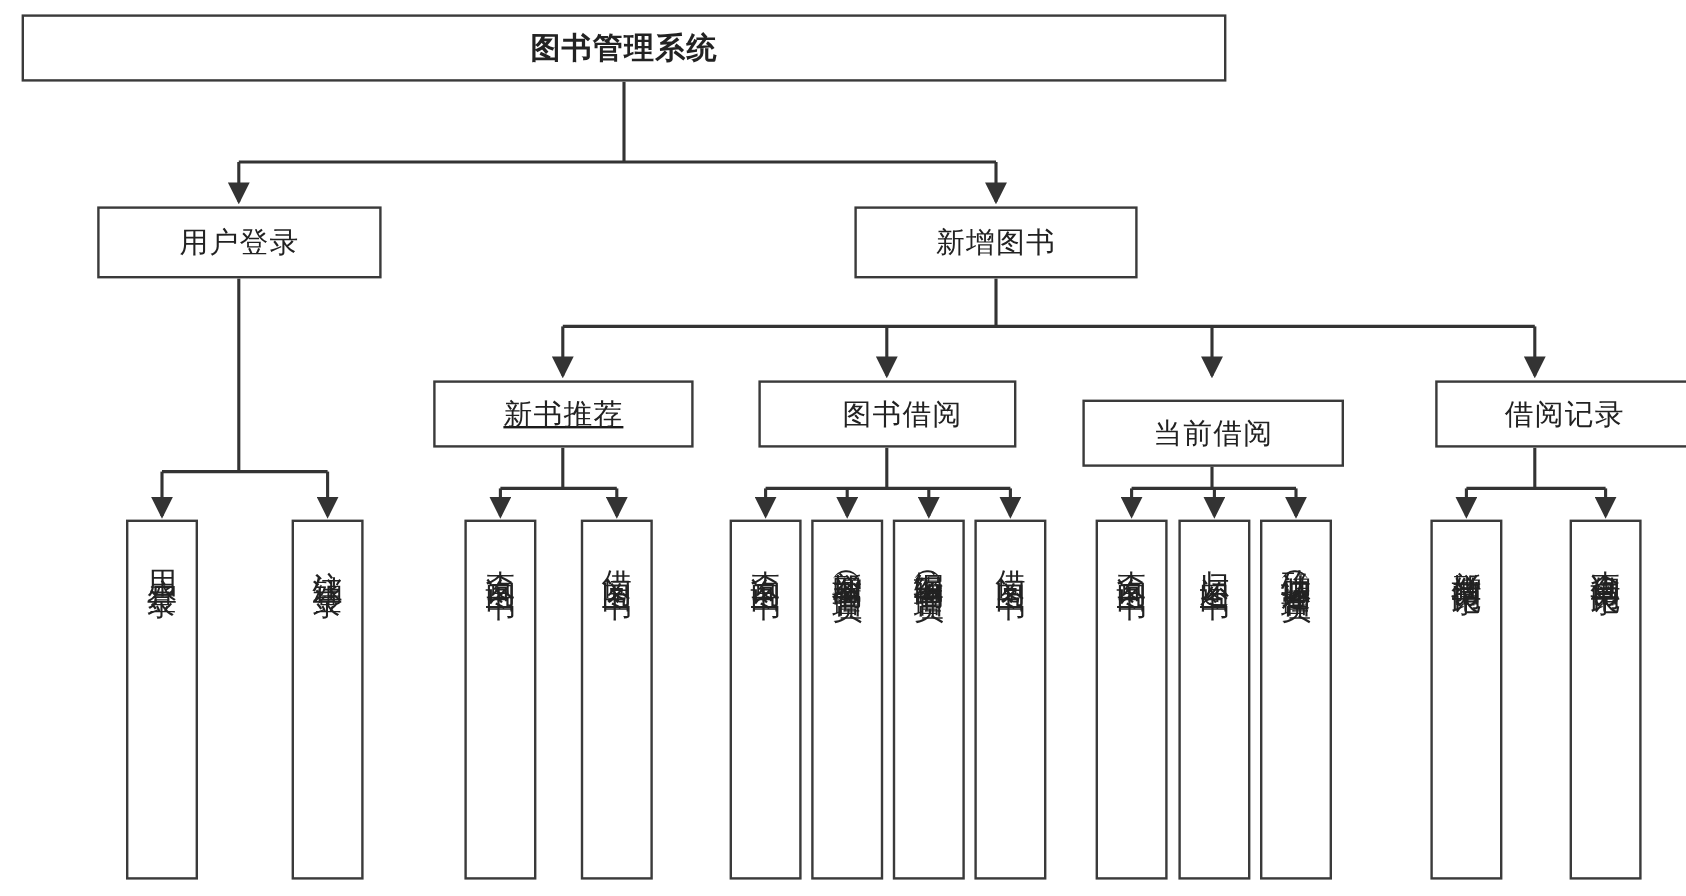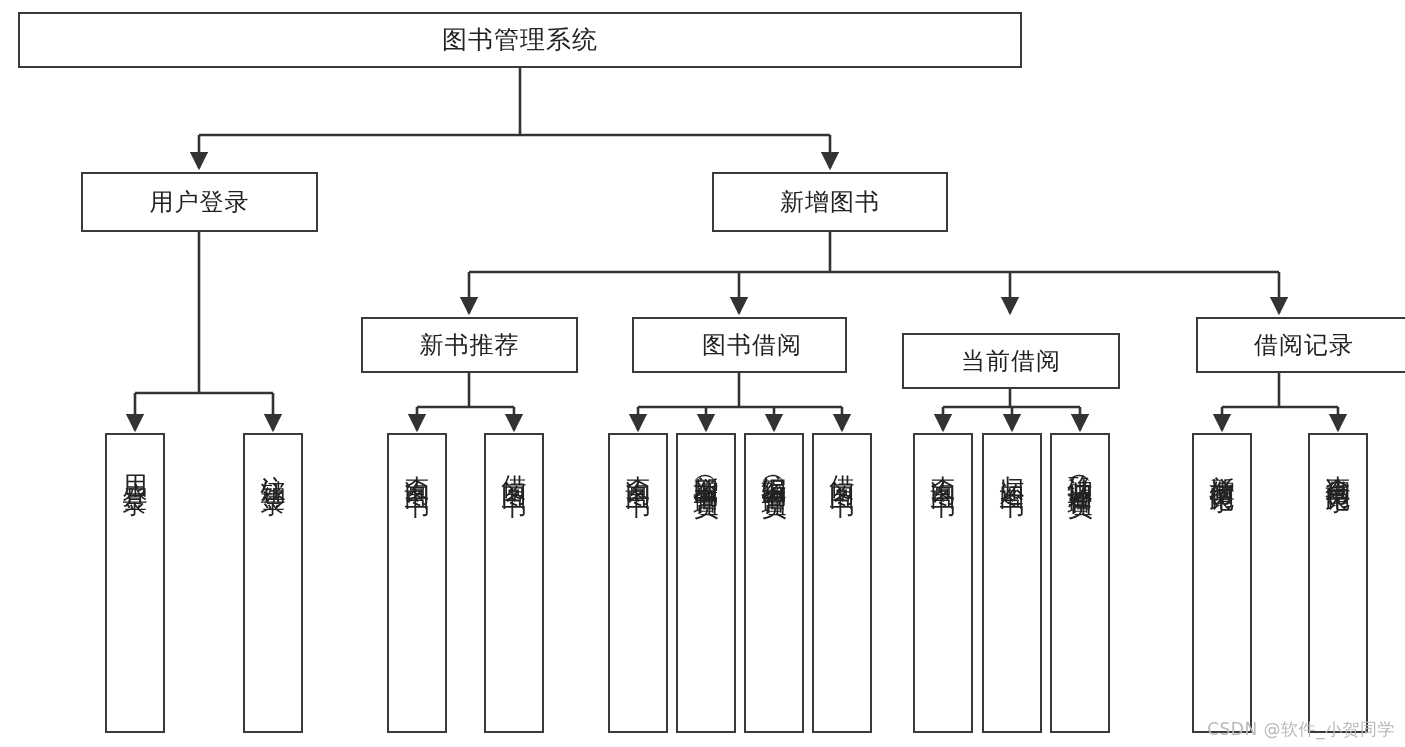"图书管理系统" #node-root .node-label { font-weight: none -> bold }
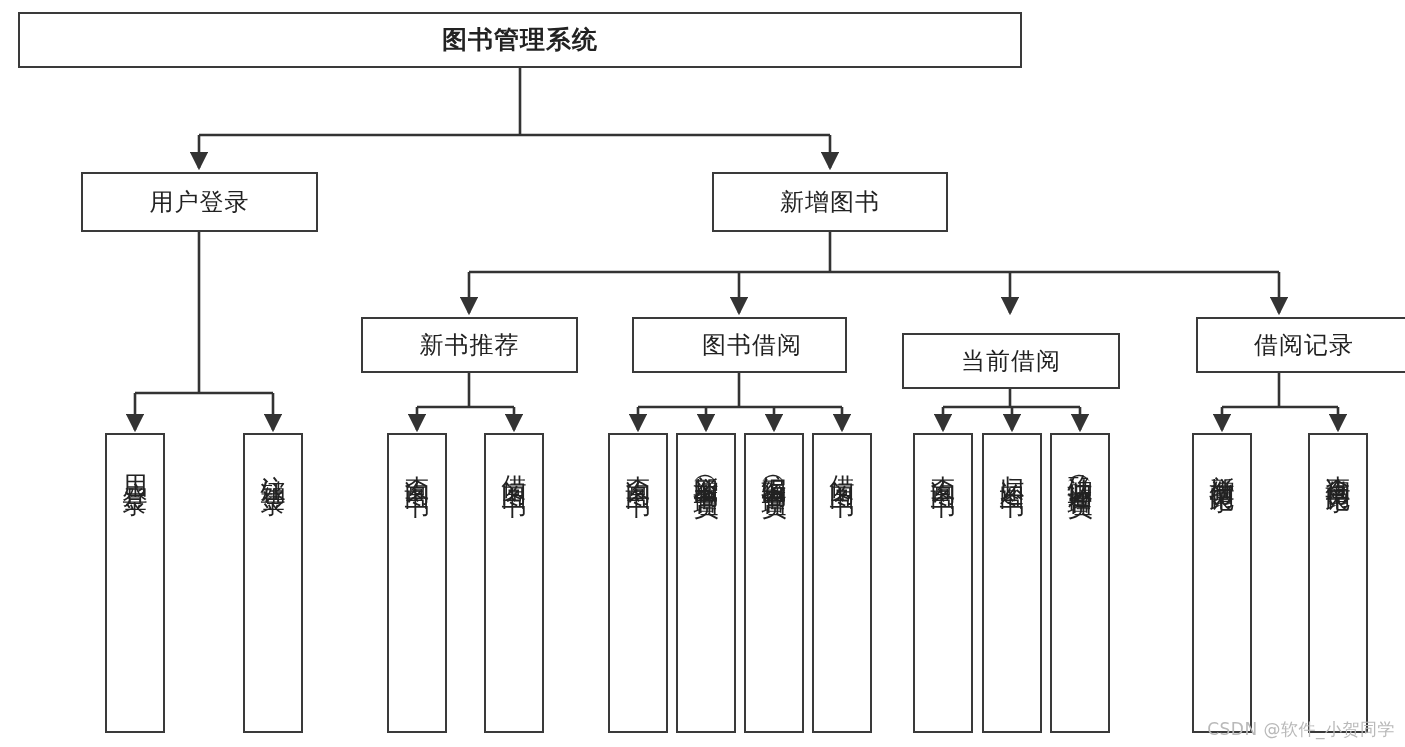"新书推荐" div.node { text-decoration: none -> underline }
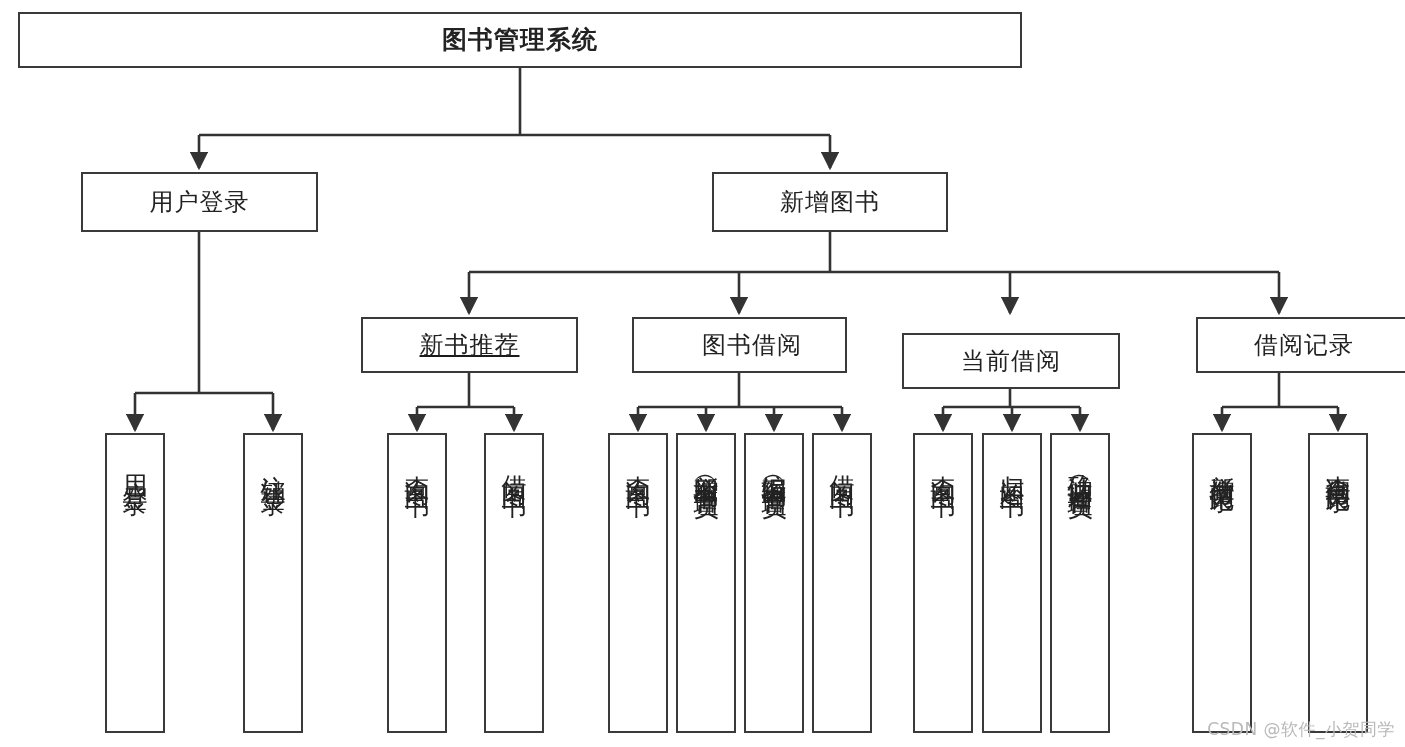"CSDN @软件_小贺同学" div { html: <div>CSDN @软件_小贺同学</div> -> none }
